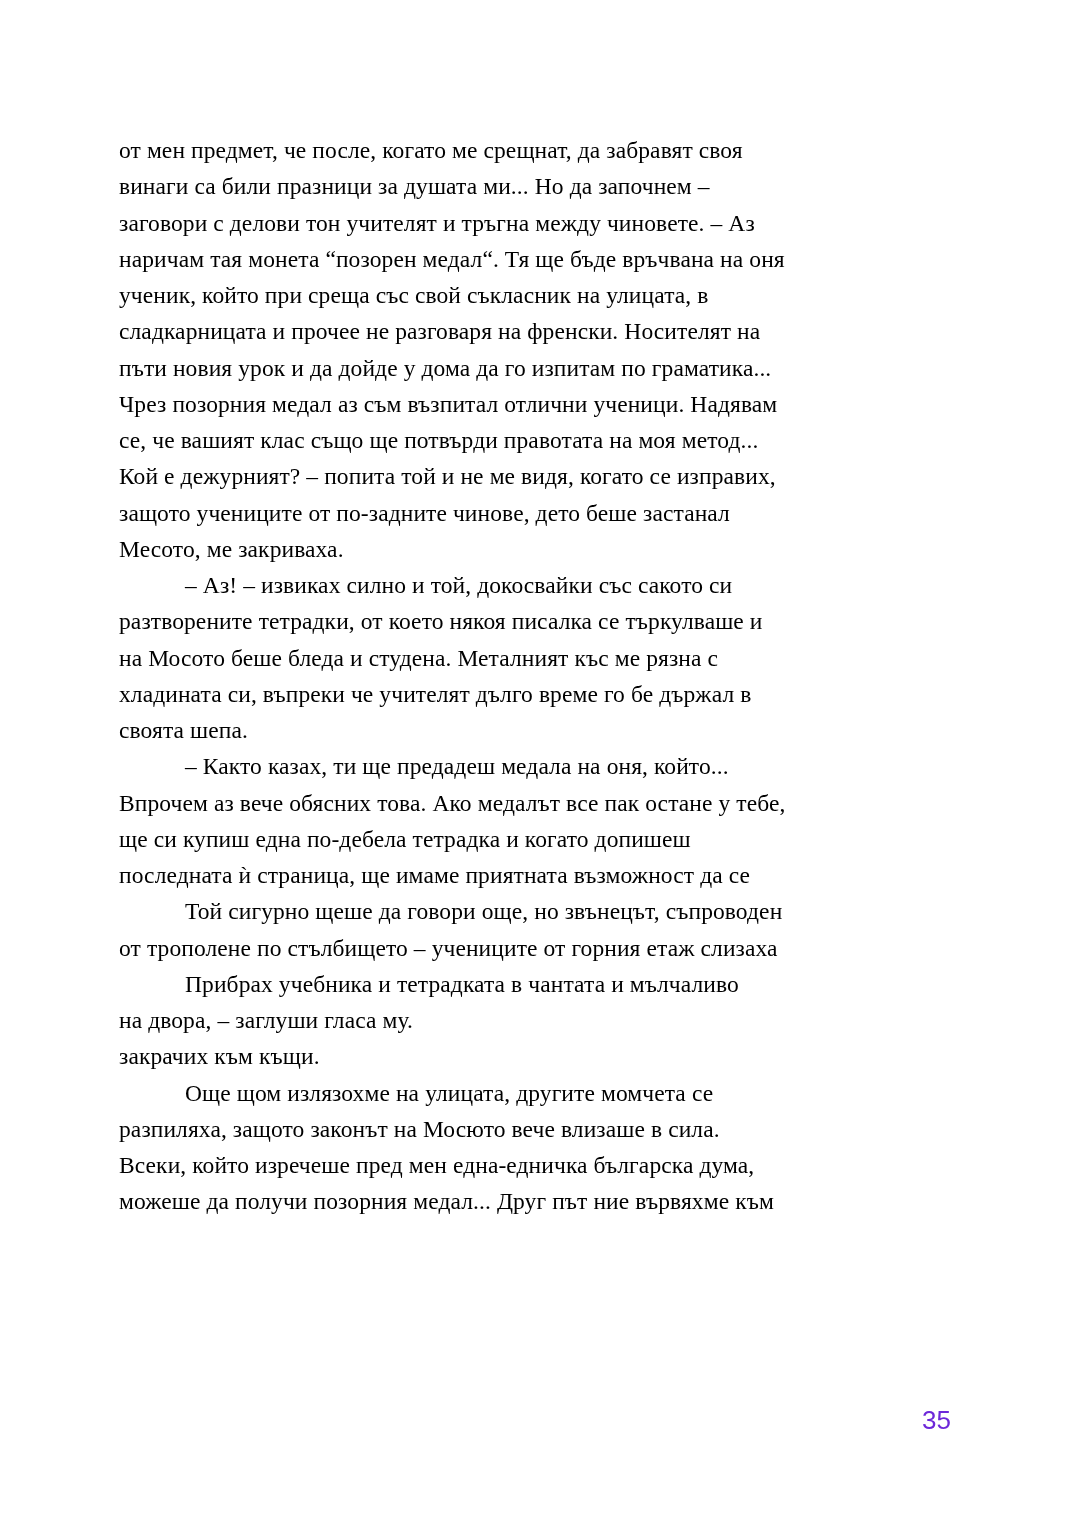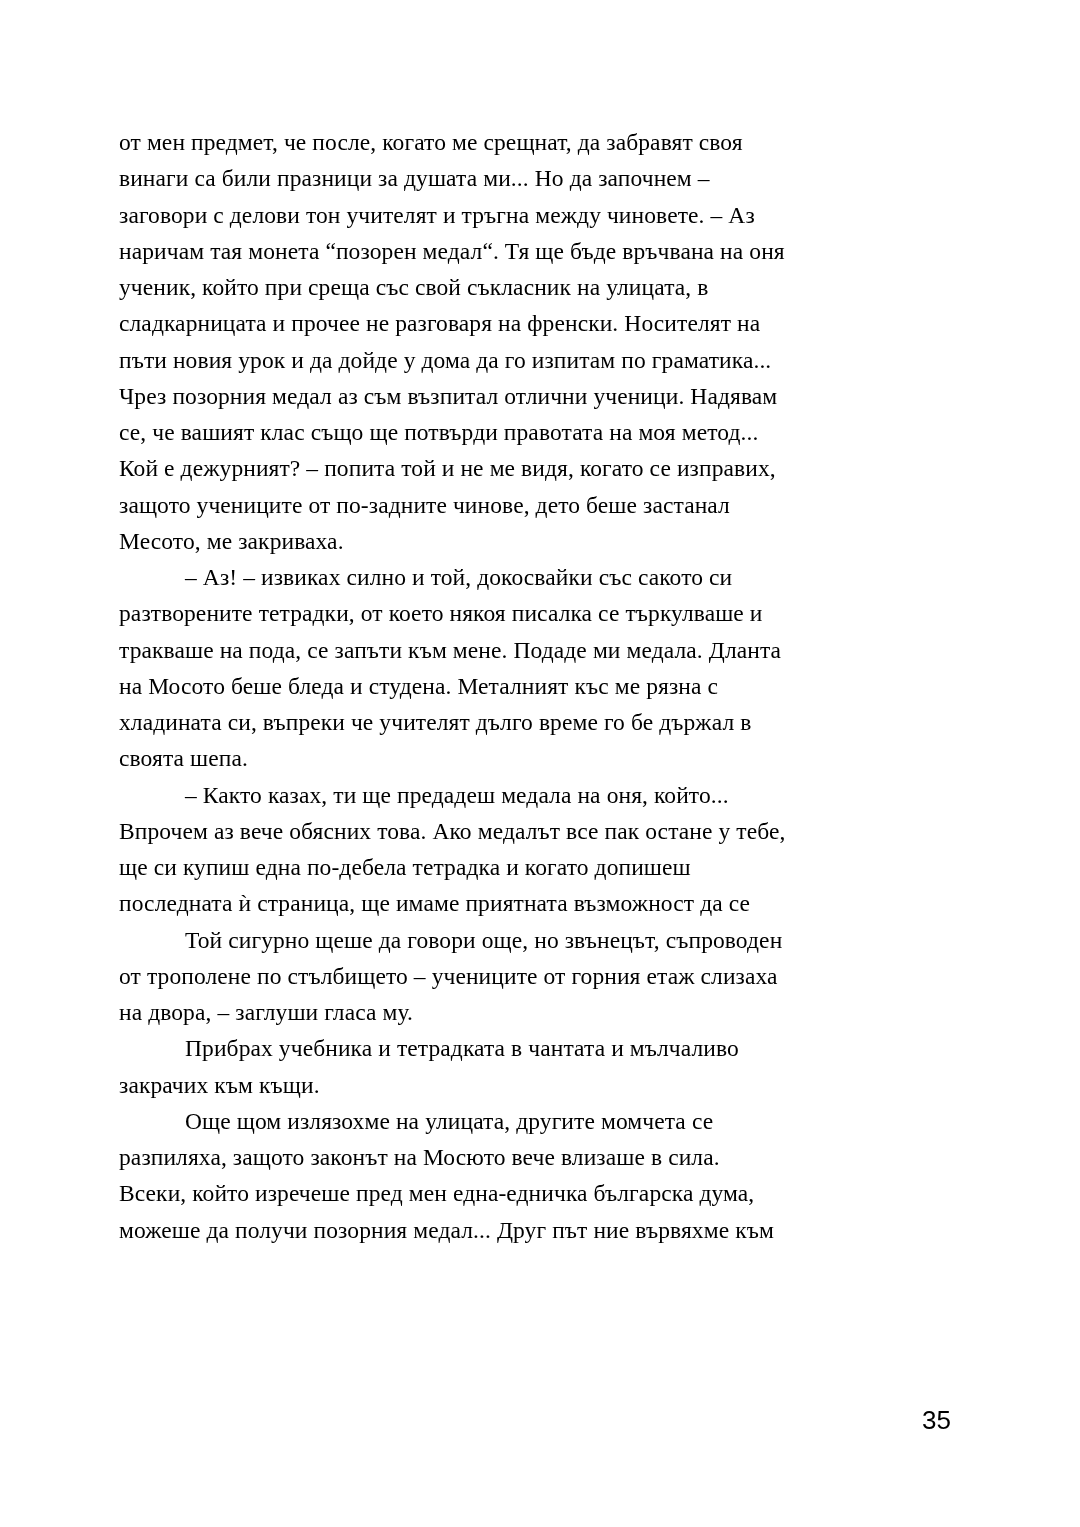"от мен предмет, че после," .text-block { top: 124px -> 132px }
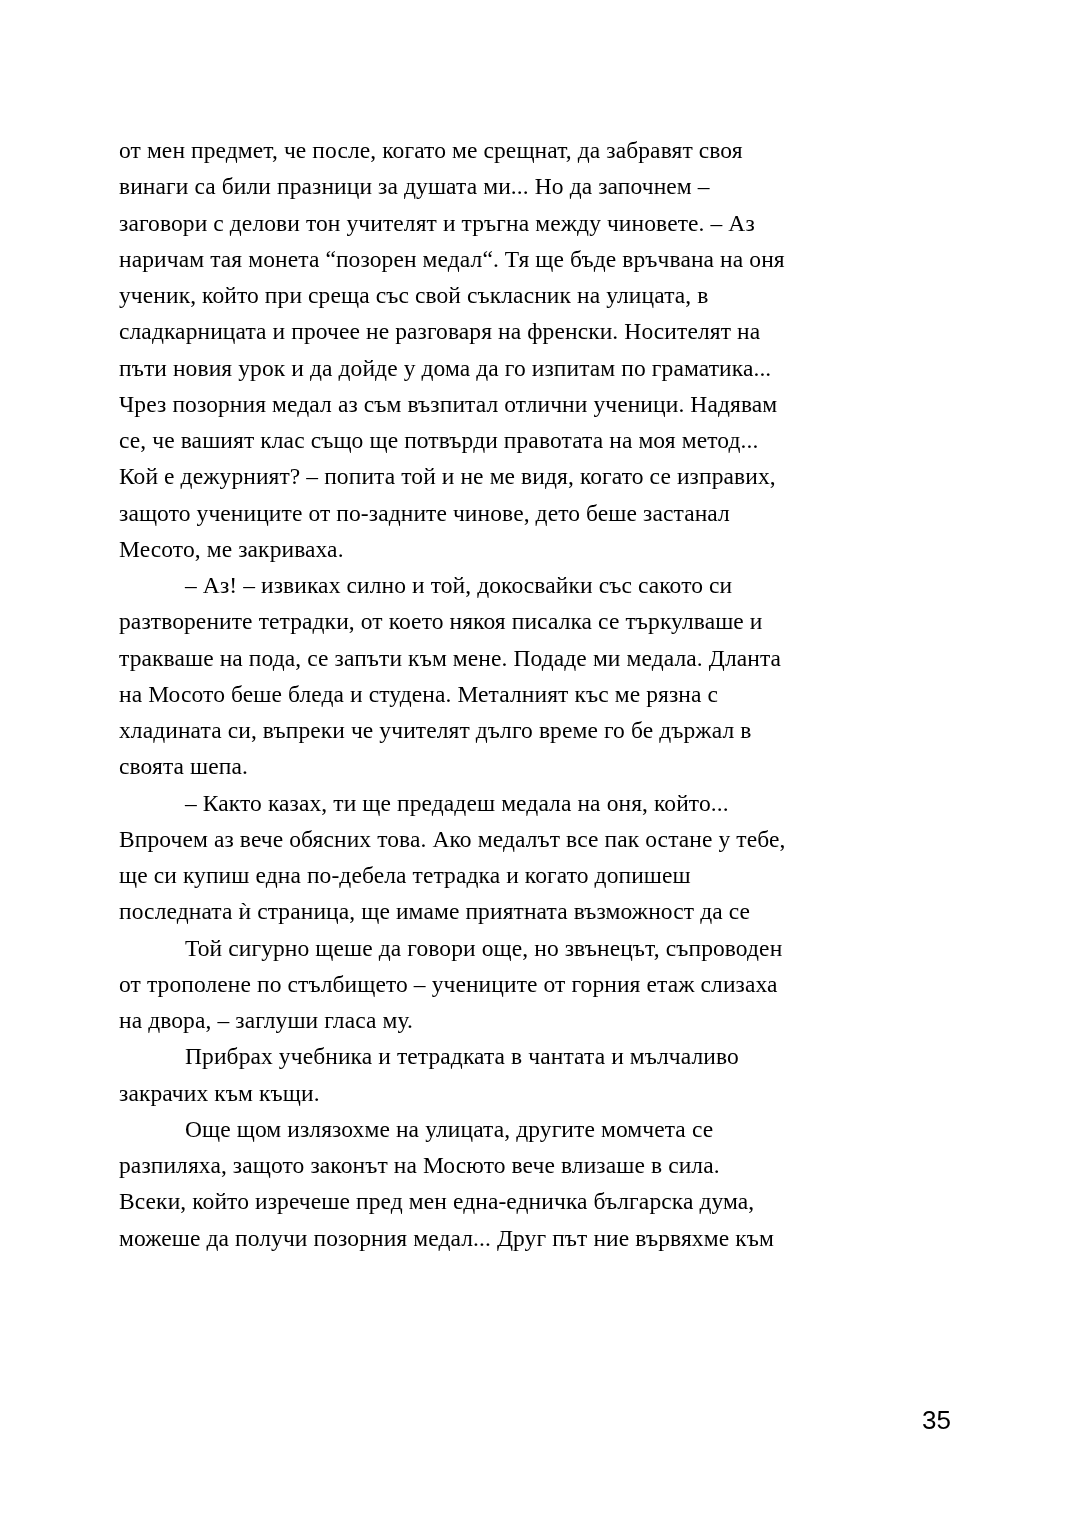"тракваше на пода, се запъти" div.line { html: <div>тракваше на пода, се запъти към мене. Подаде ми медала. Дланта</div> -> none }
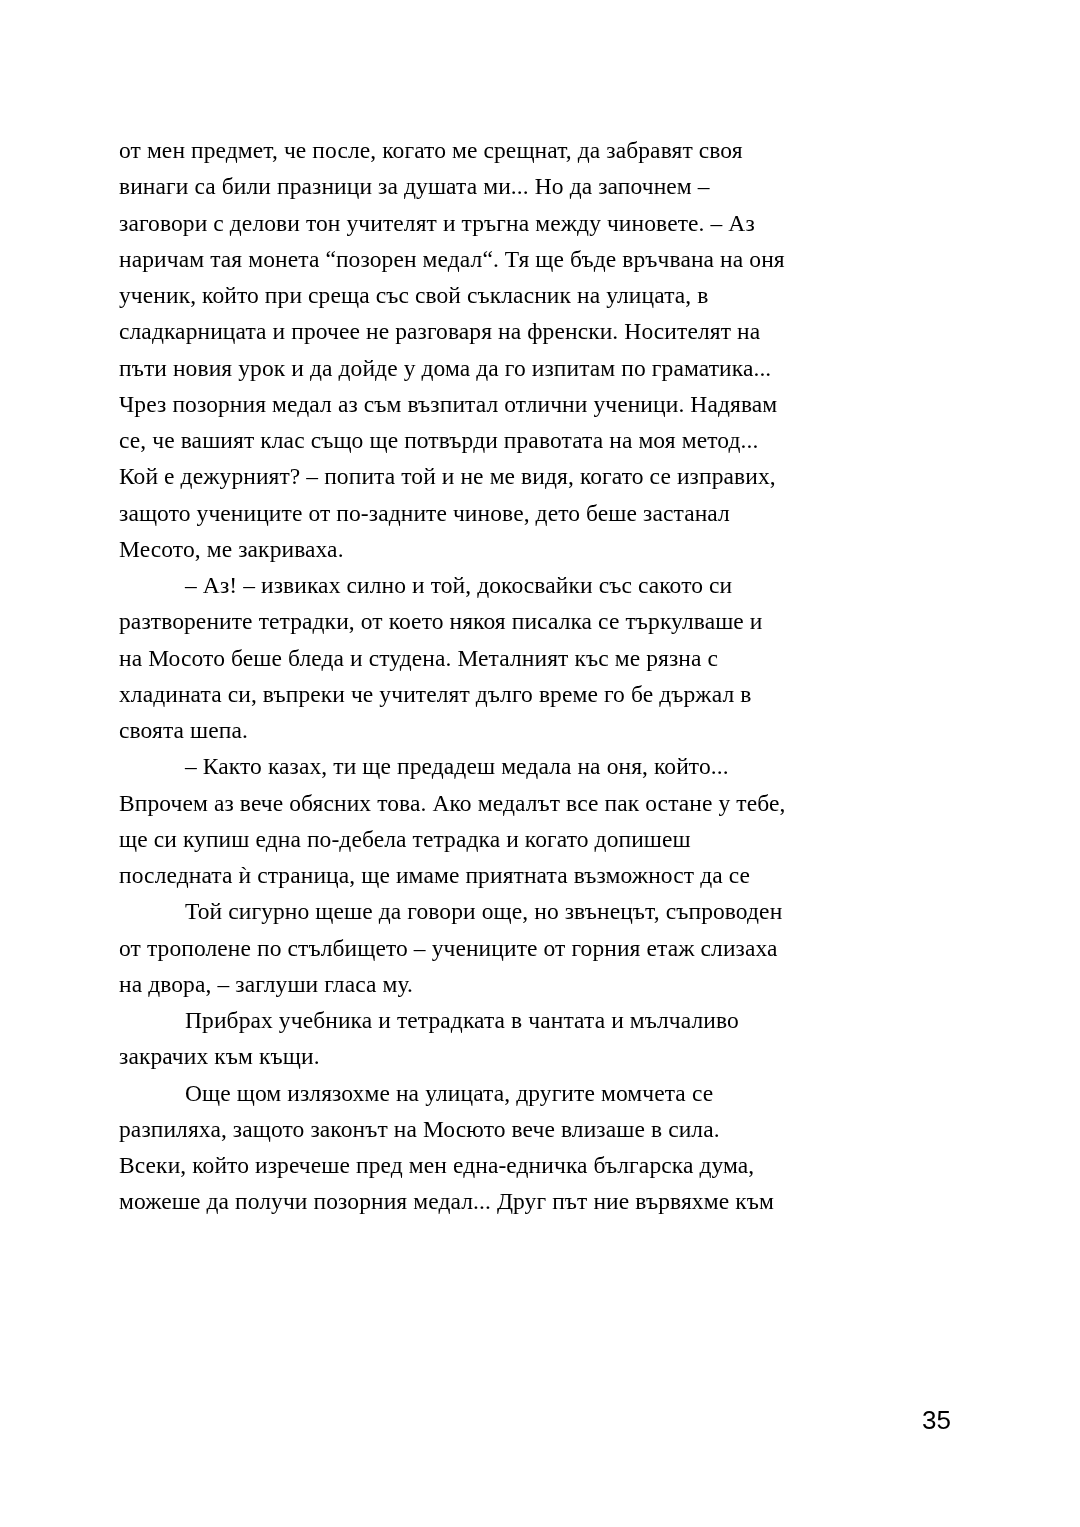"на двора, – заглуши гласа" div.line { order: before "Прибрах учебника и тетрадката в" -> after "Прибрах учебника и тетрадката в" }
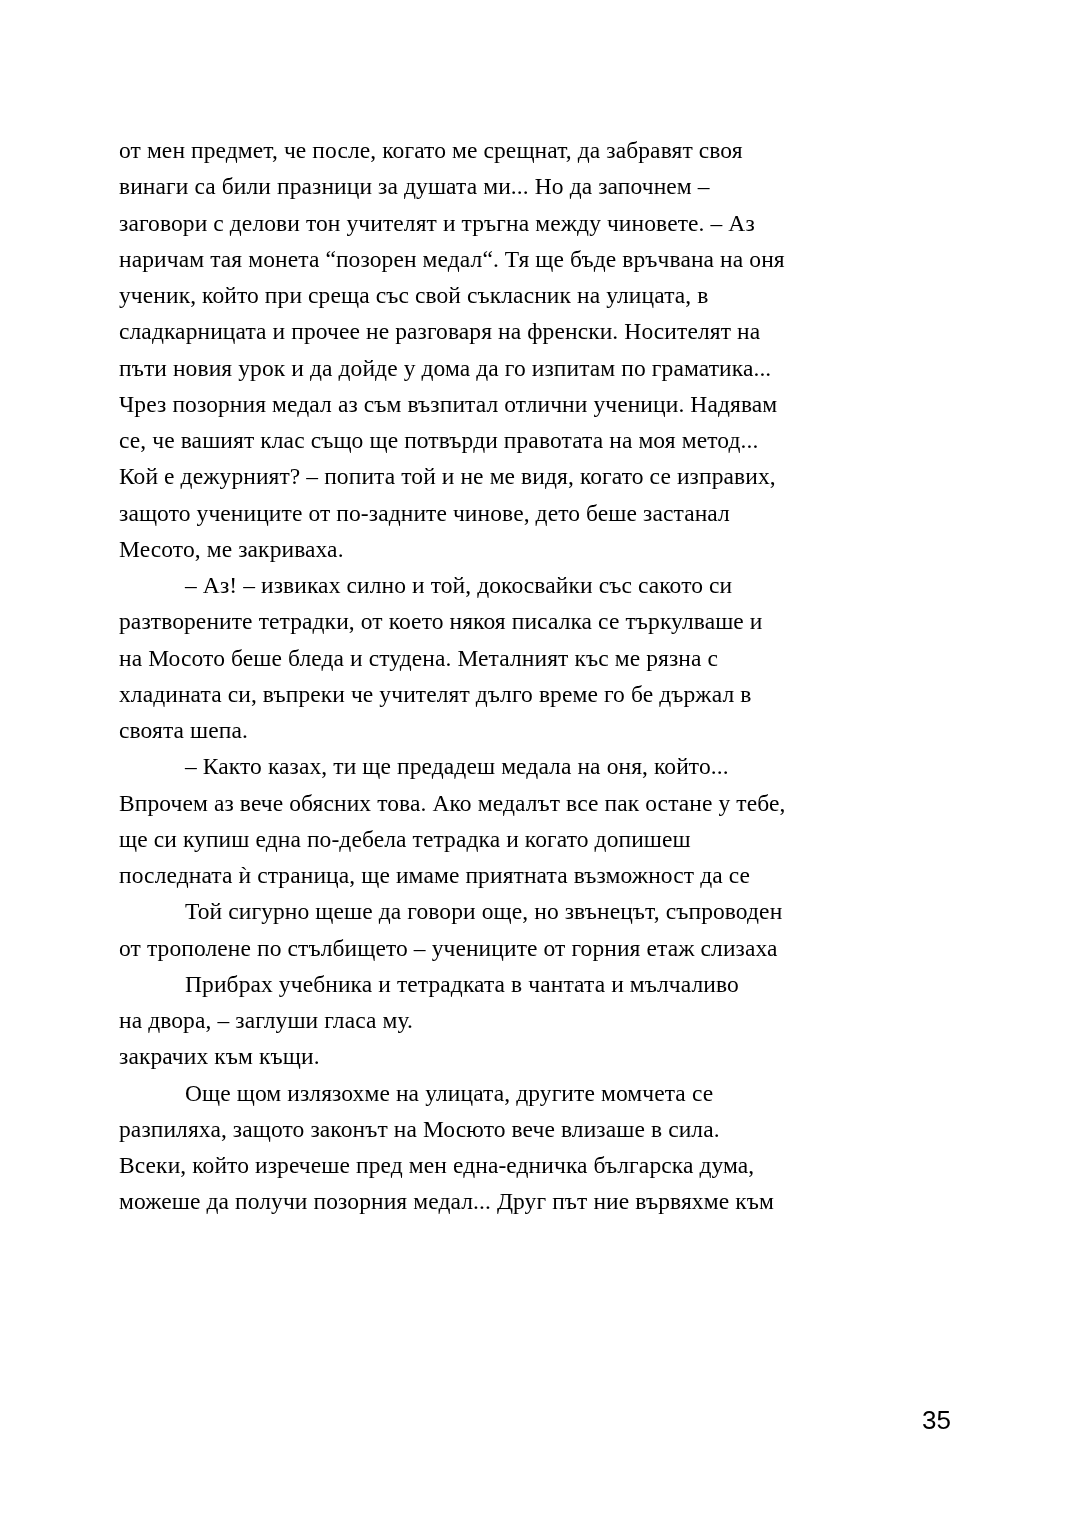"35" .page-number { color: #000000 -> #6d28d9 }
